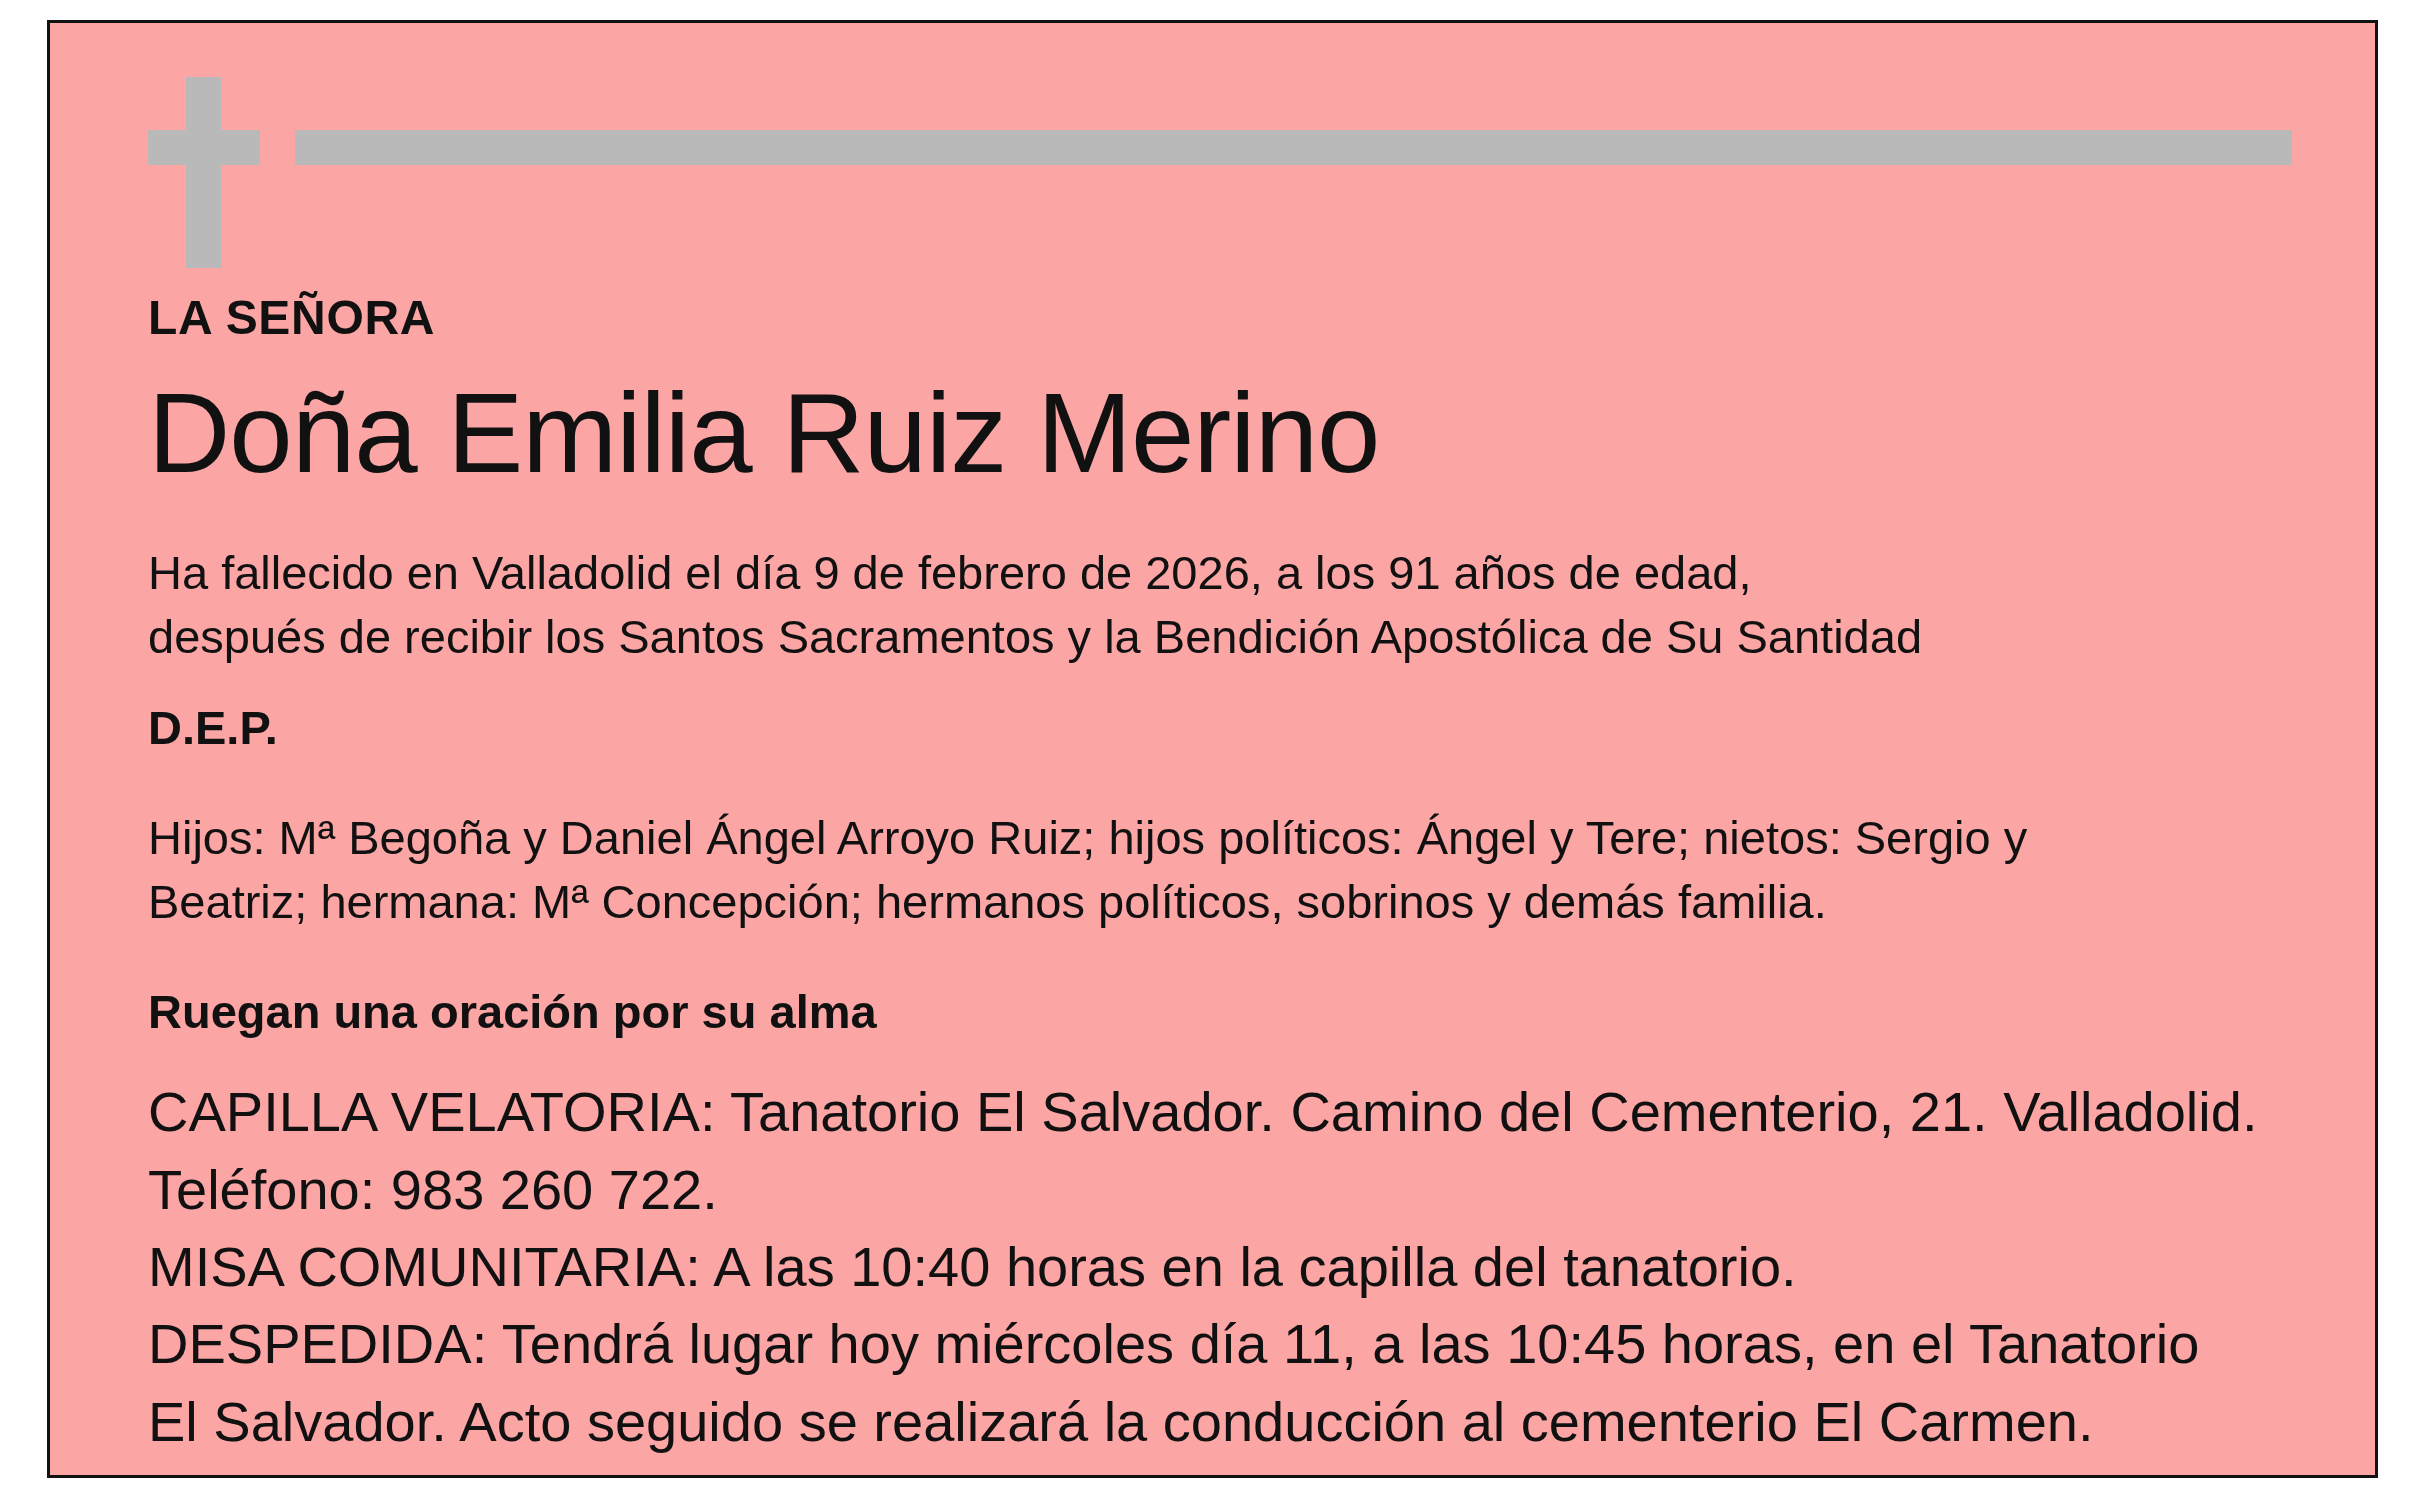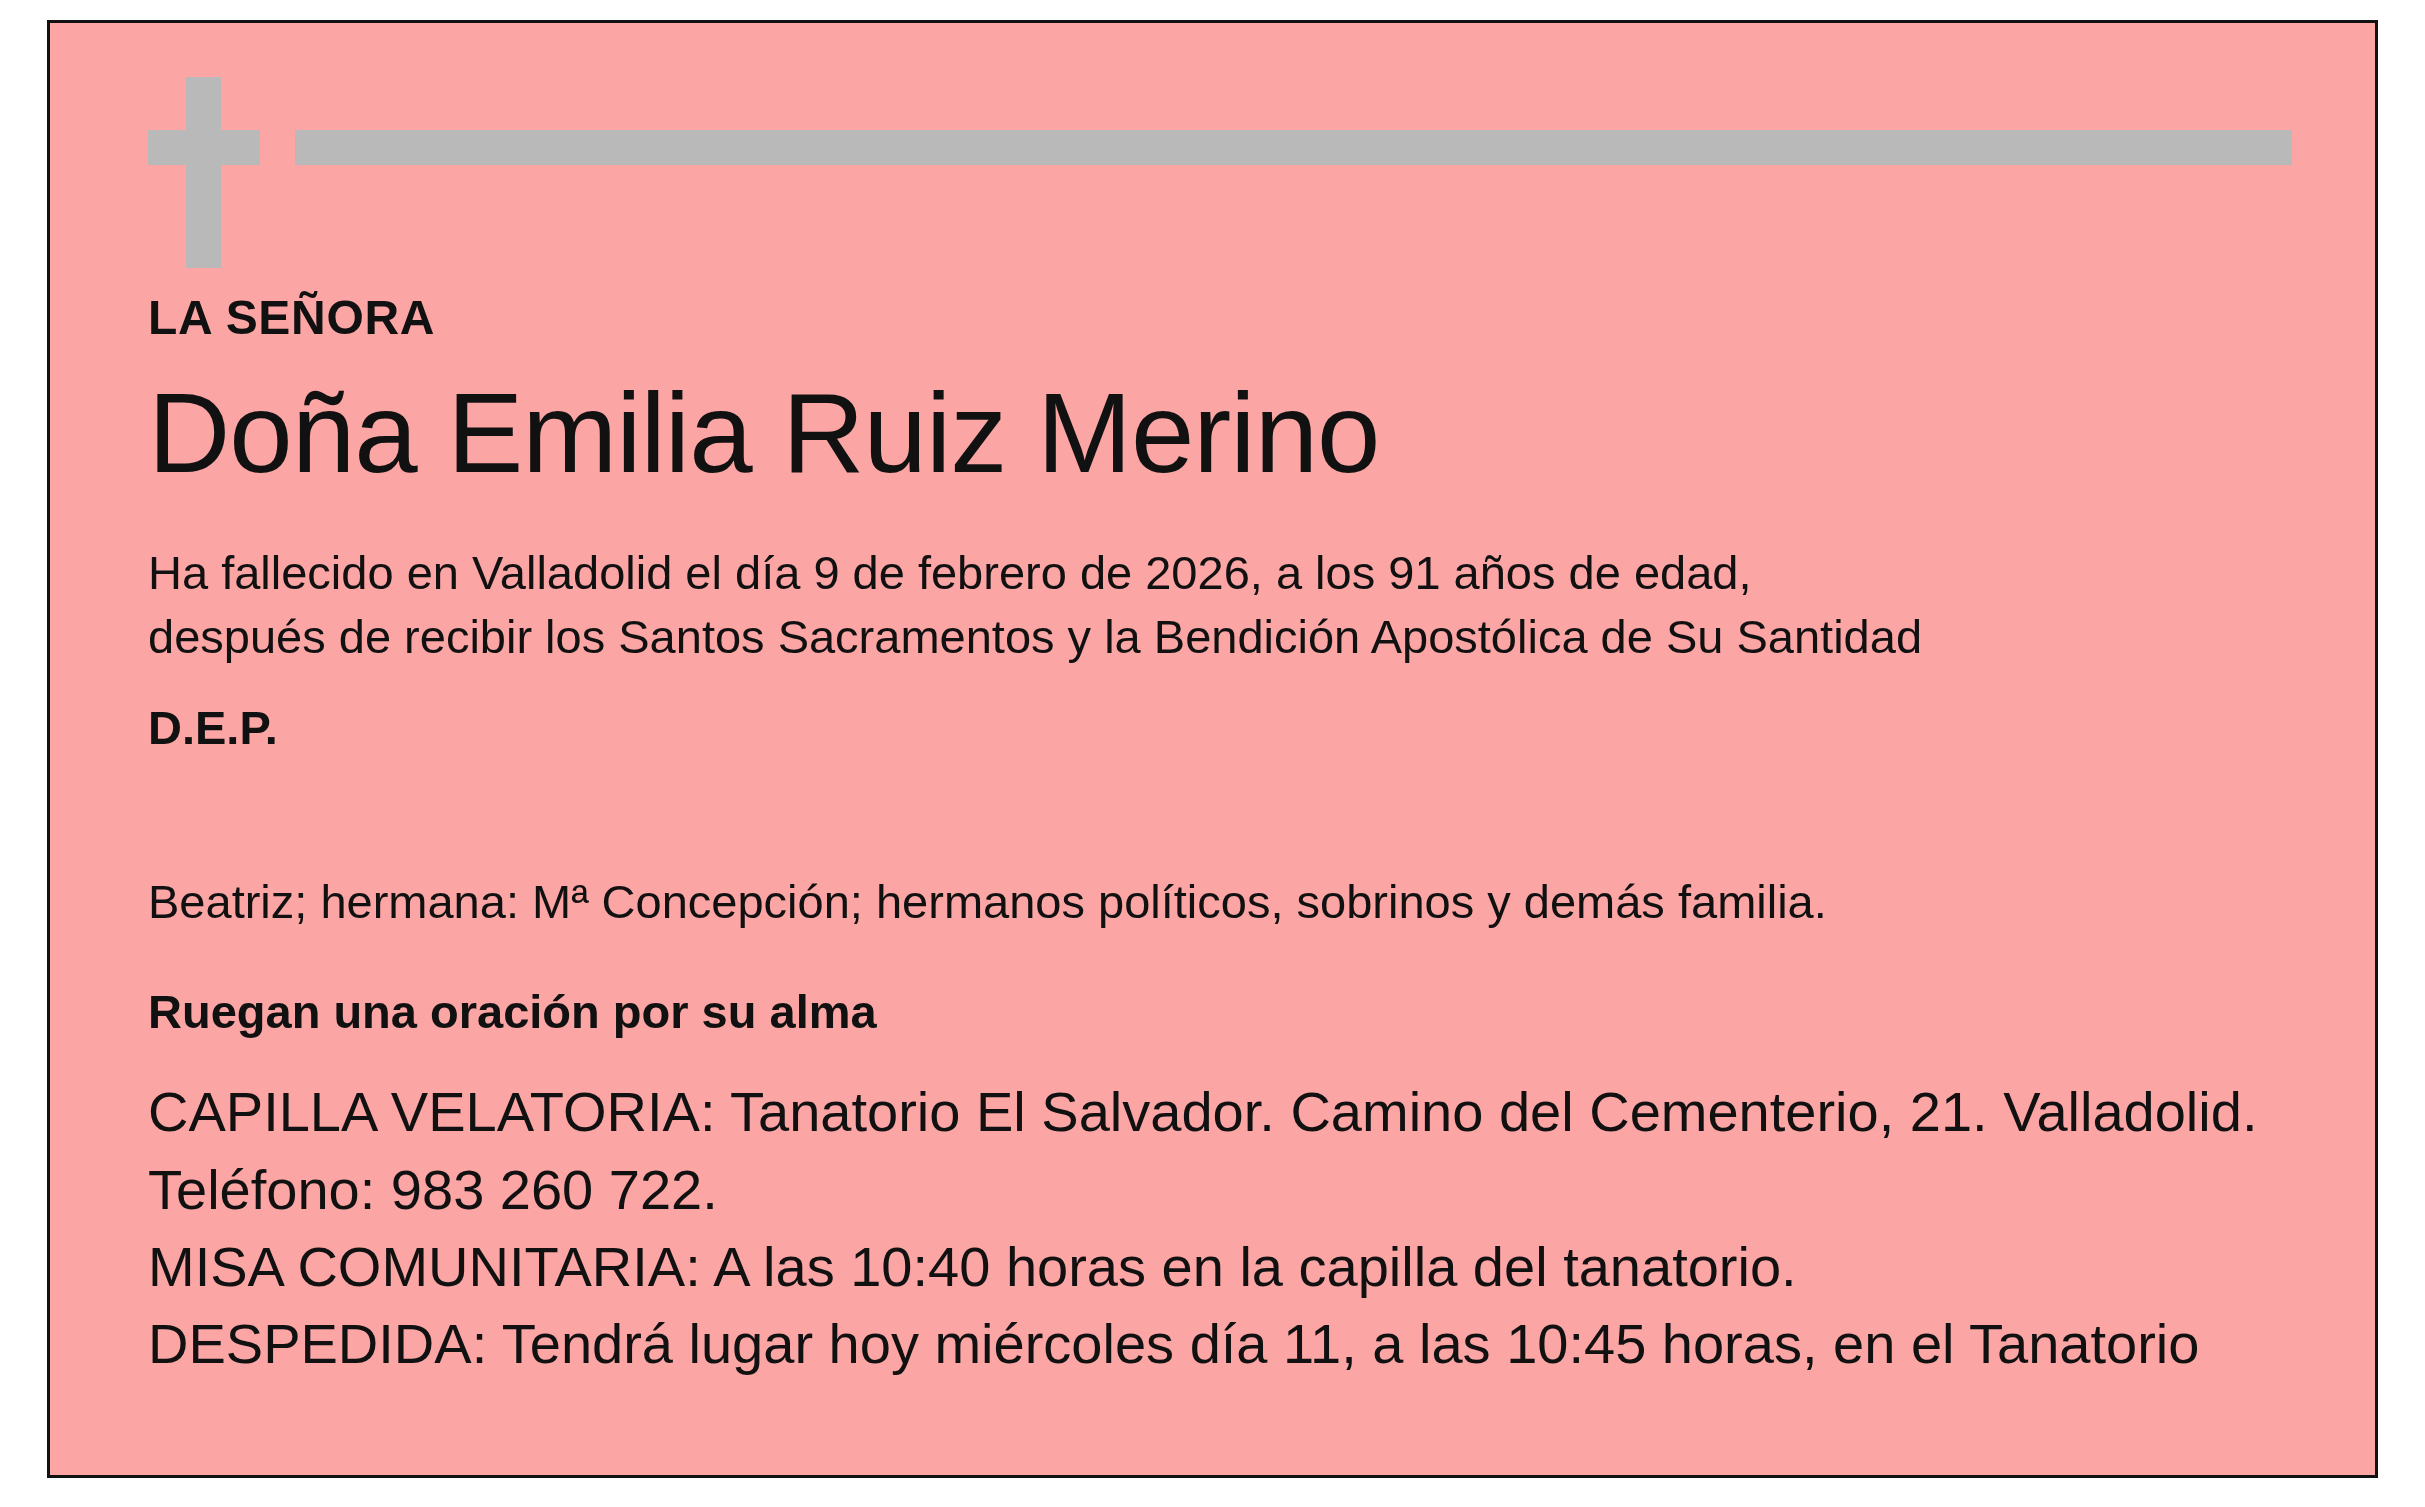"Hijos: Mª Begoña y Daniel" span.line { html: none -> <span>Hijos: Mª Begoña y Daniel Ángel Arroyo Ruiz; hijos políticos: Ángel y Tere; nietos: Sergio y</span> }
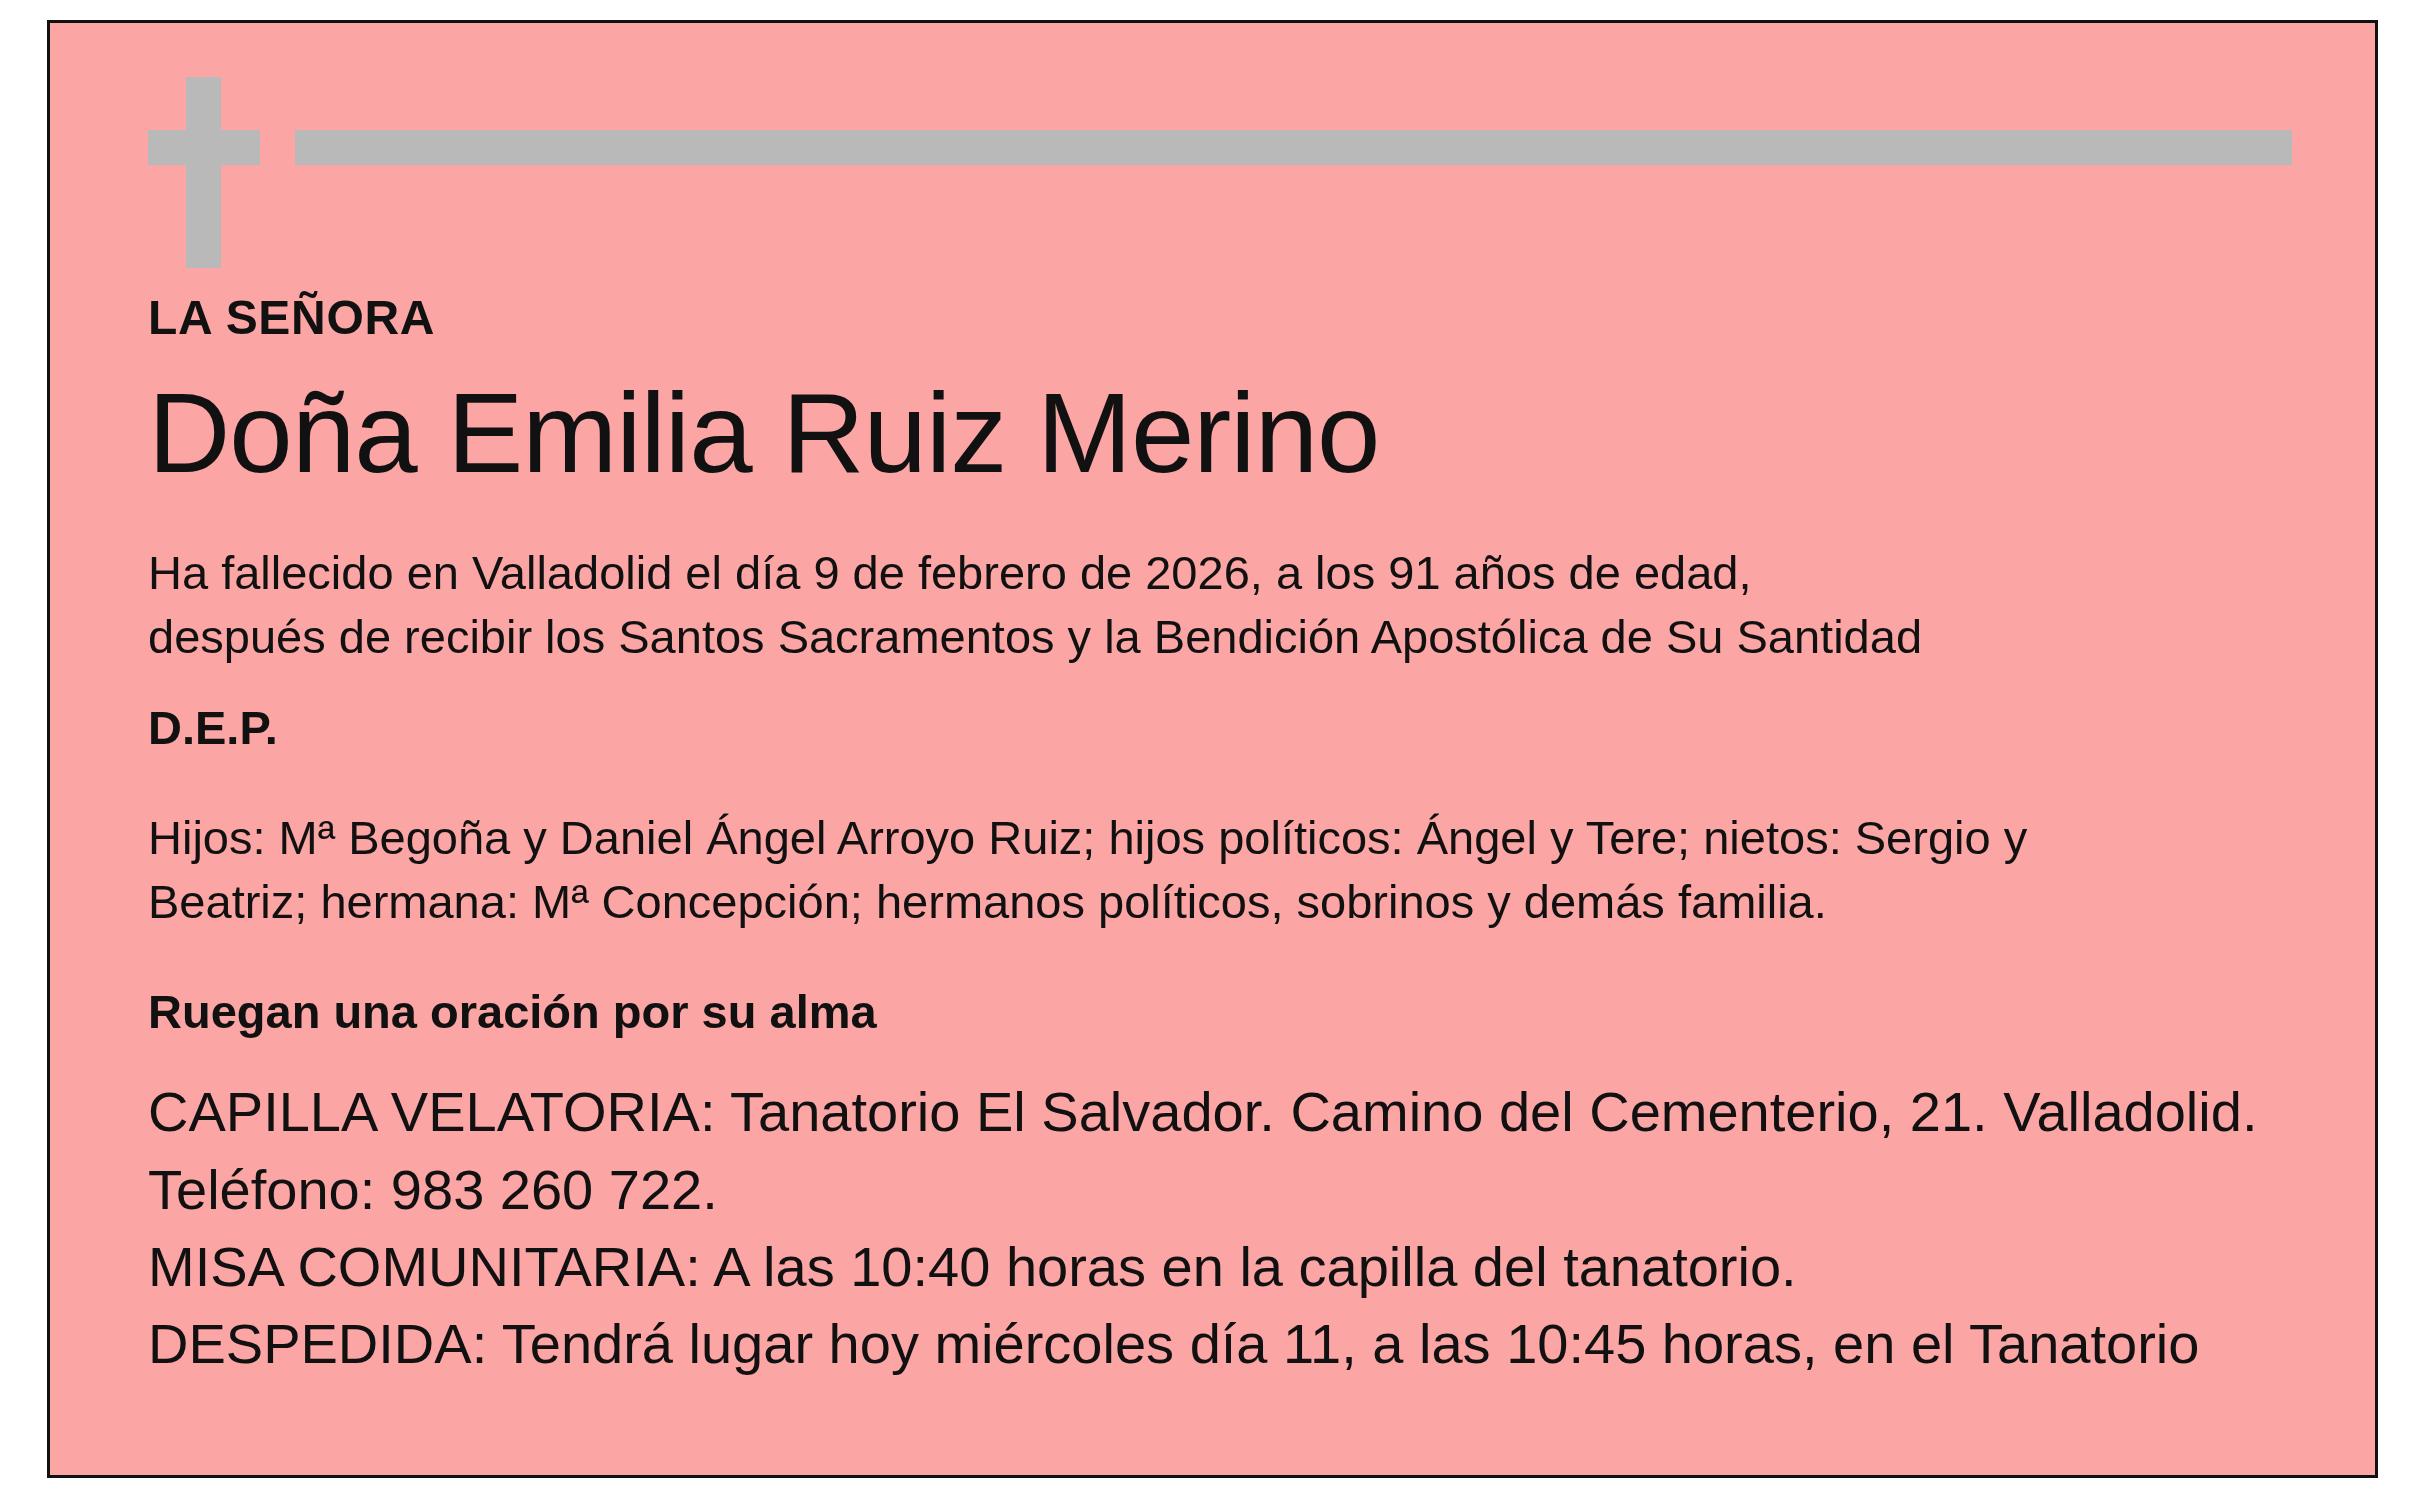"El Salvador. Acto seguido se" span.line { html: none -> <span>El Salvador. Acto seguido se realizará la conducción al cementerio El Carmen.</span> }
